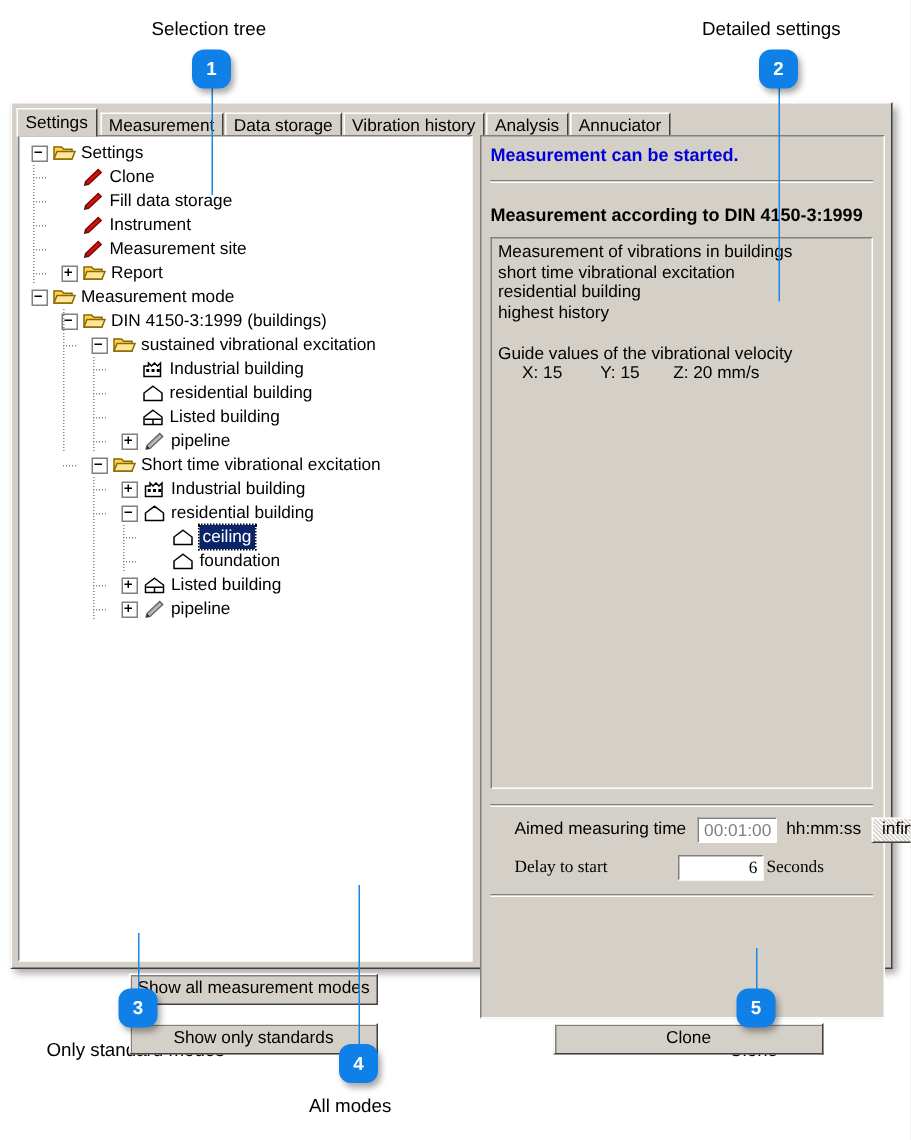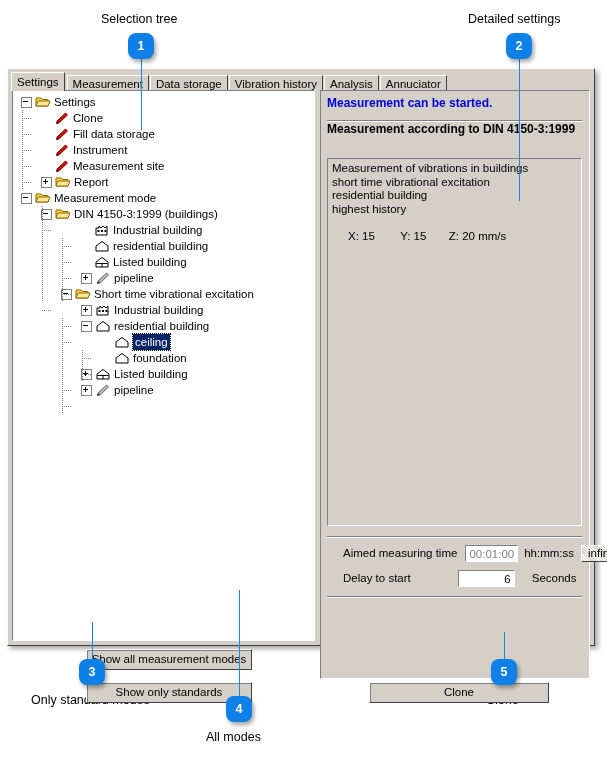"Measurement according to DIN 4150-3:1999" #detail-title { top: 32px -> 46px }
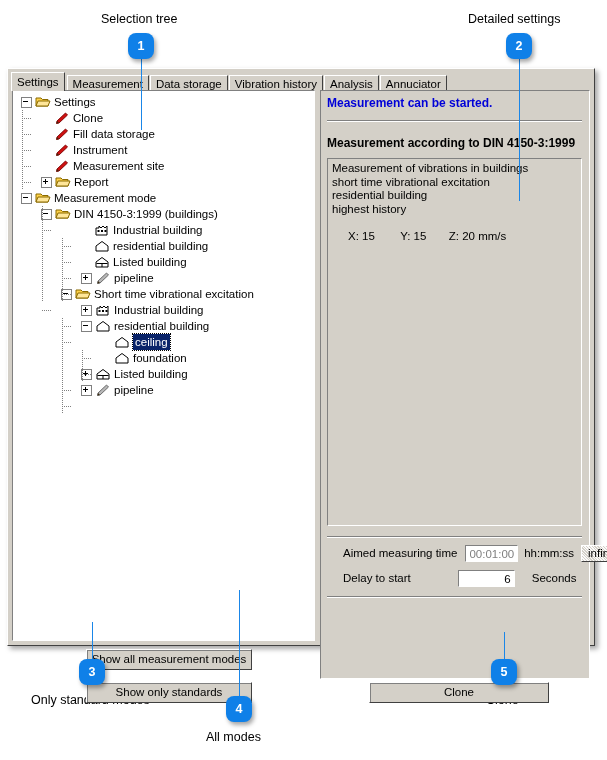"sustained vibrational excitation" div.trow { html: none -> <div> <span></span> <span></span> <span><svg> <path></path> <path></path> </svg></span> <span>sustained vibrational excitation</span> </div> }
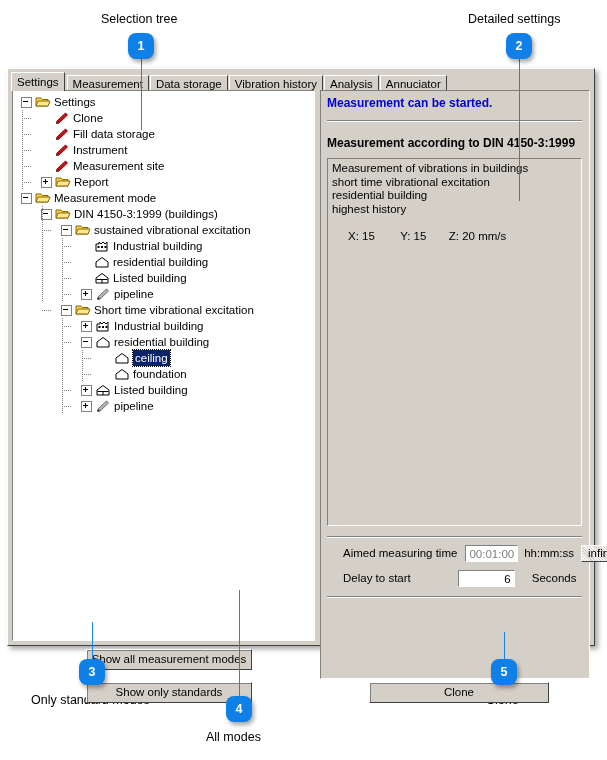"Guide values of the vibrational" div { html: none -> <div>Guide values of the vibrational velocity</div> }
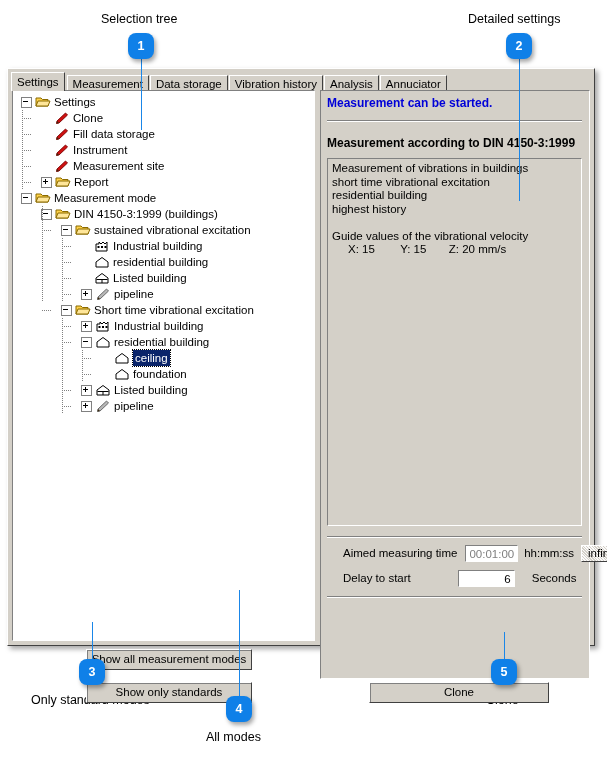"Delay to start" div.fieldrow { font-family: none -> Liberation Serif, serif }
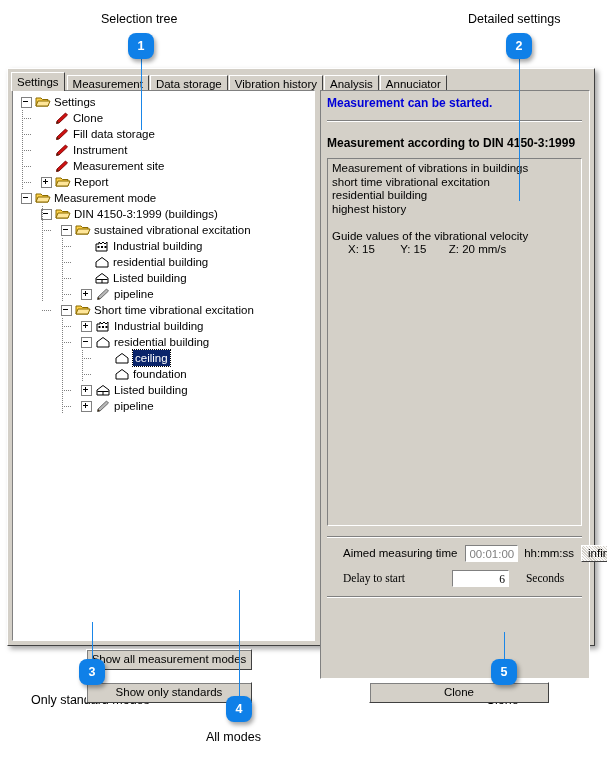"Seconds" span.flabel { margin-left: 17px -> 2px }
